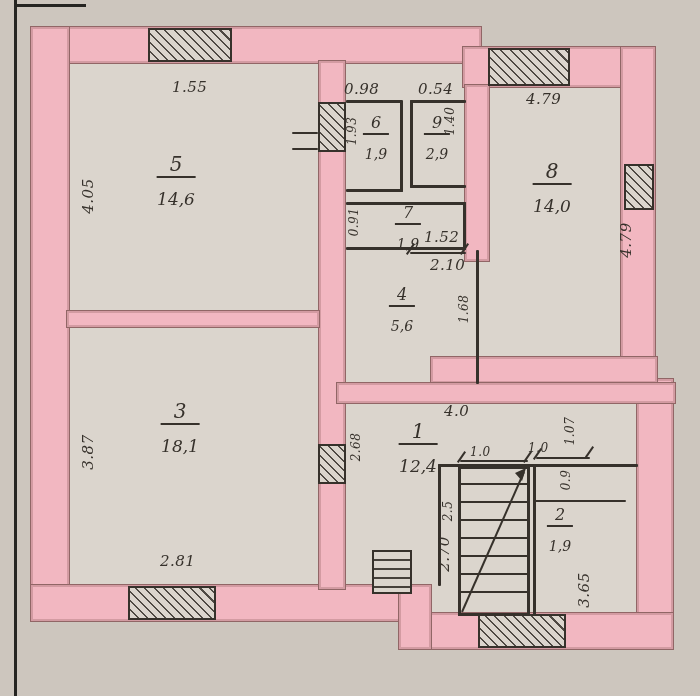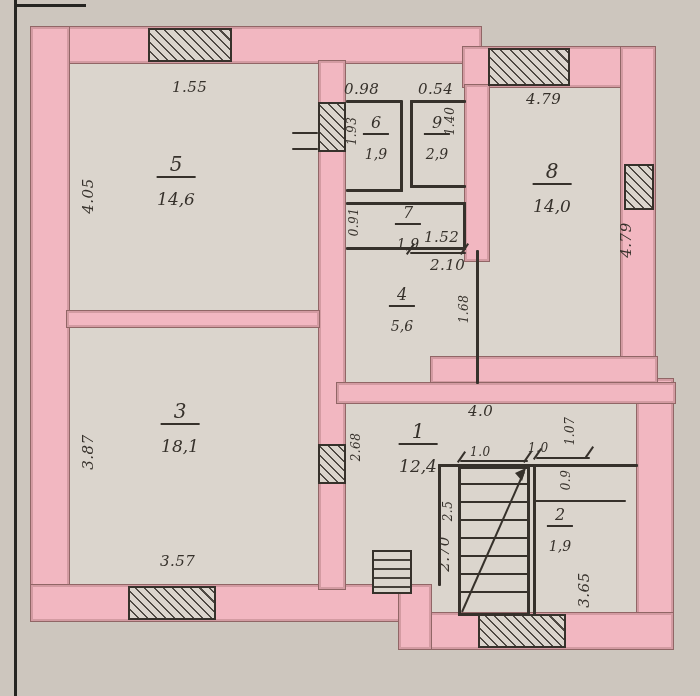"4.0" div.dim { left: 468px -> 444px }
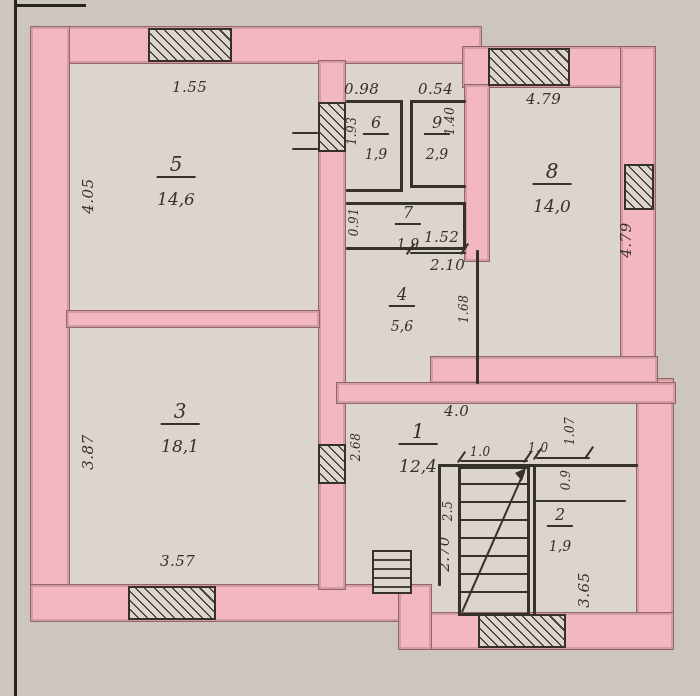"3.57" div.dim { text: 3.57 -> 2.81 }
